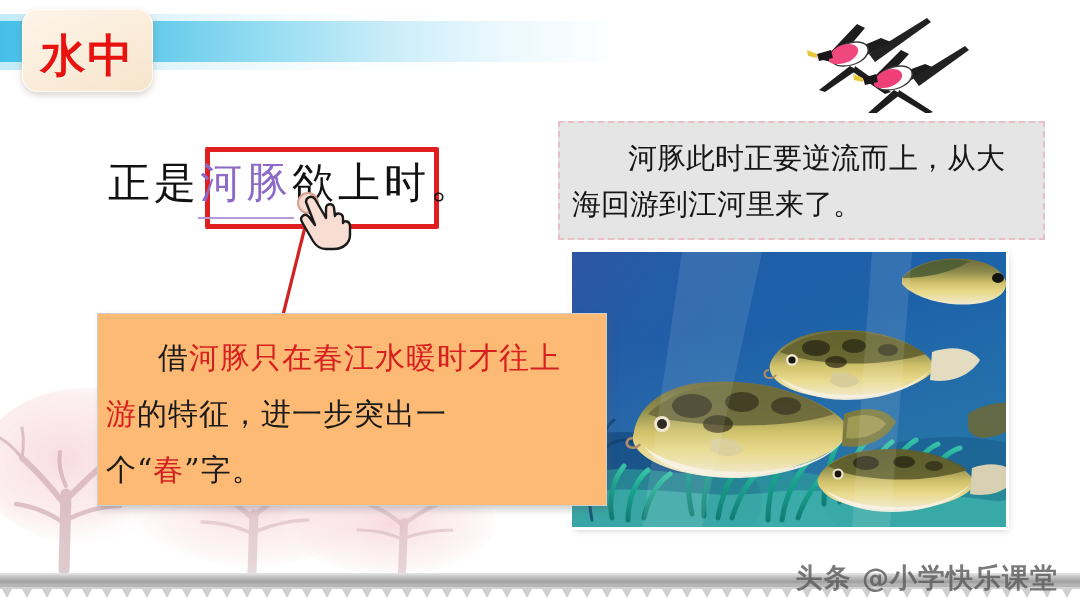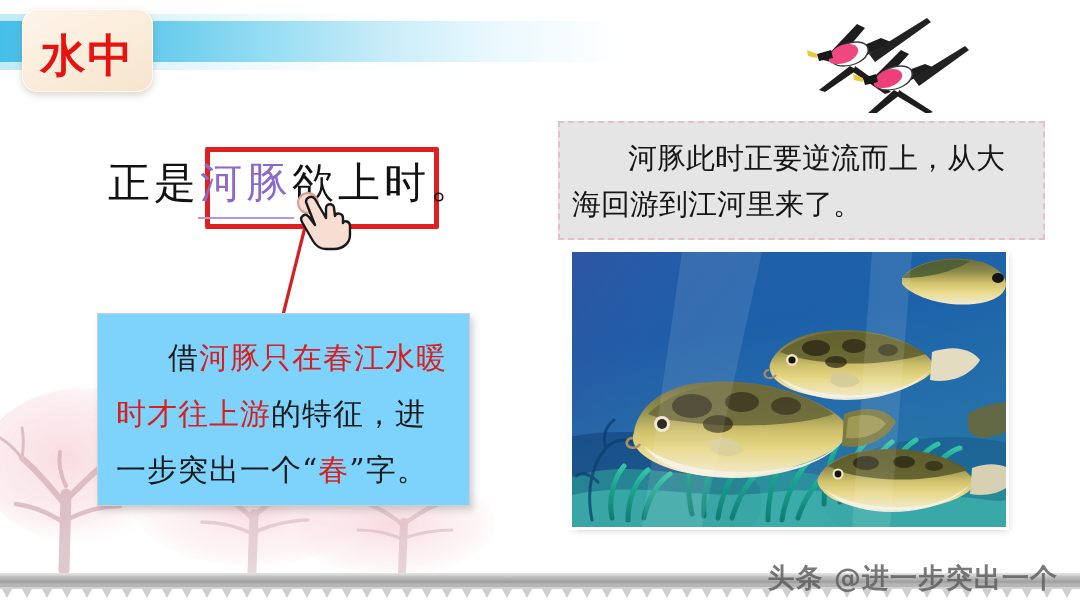"借河豚只在春江水暖时才往上游的特征，进一步突出一个“春”字。" .callout { background: #7dd3fc -> #fdba74; padding: 16px 18px 0 18px -> 16px 18px 0 8px; width: 373px -> 510px }
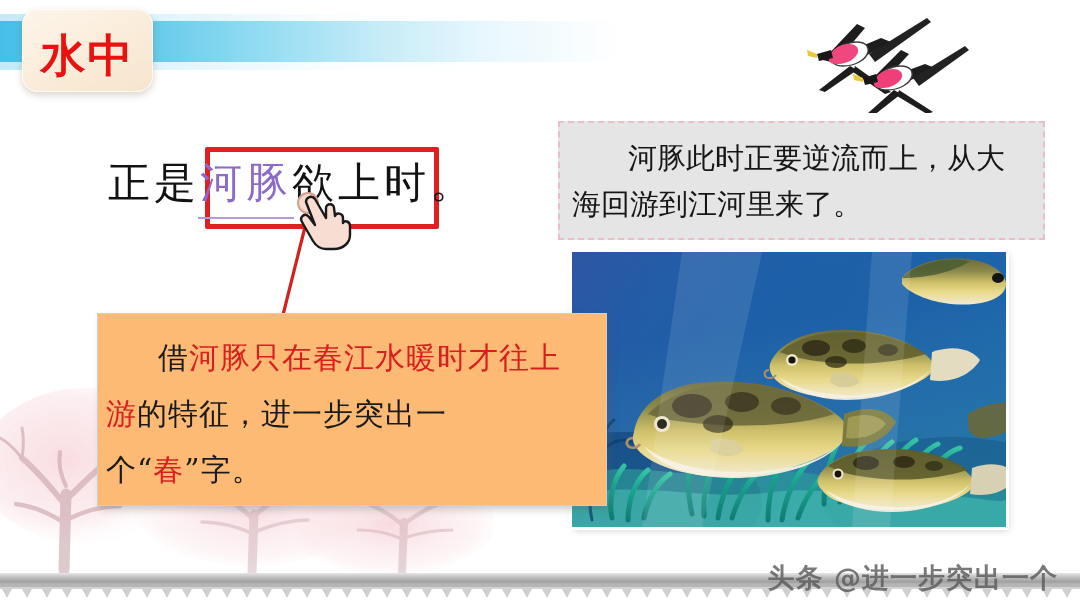"头条 @进一步突出一个" div.watermark { text: @进一步突出一个 -> @小学快乐课堂 }
